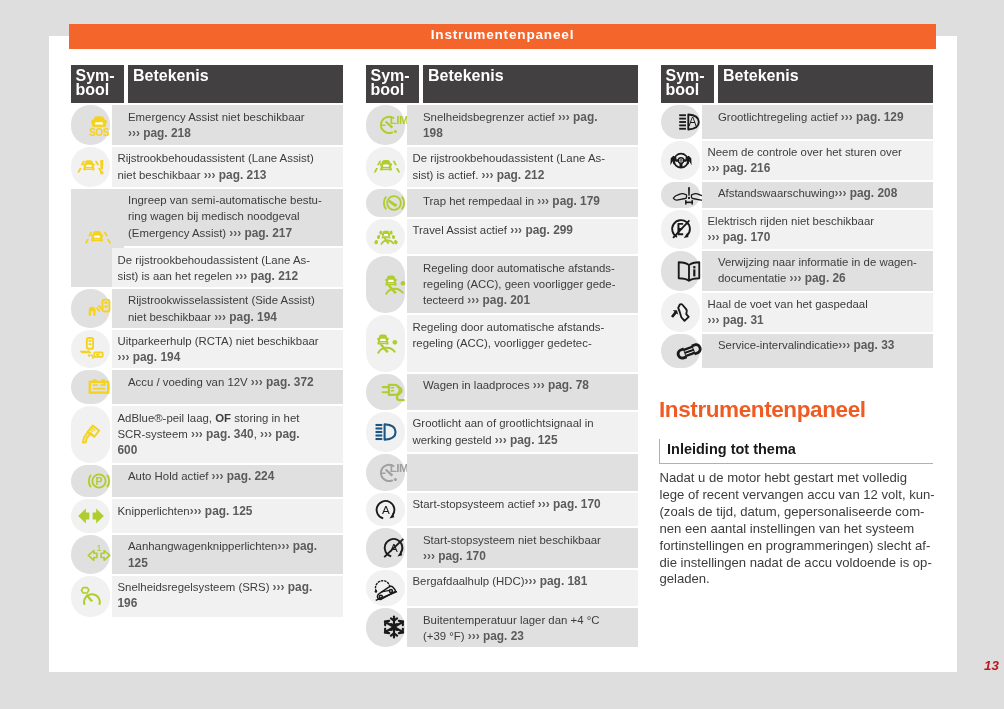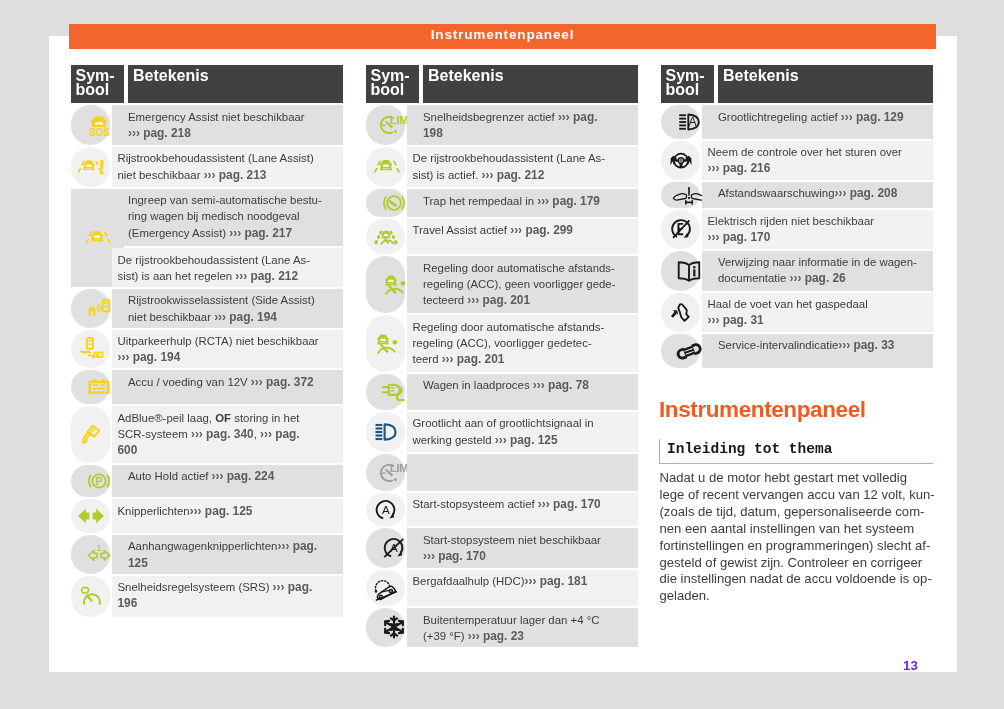"teerd ››› pag. 201" div { html: <div>teerd <b>››› pag. 201</b></div> -> none }
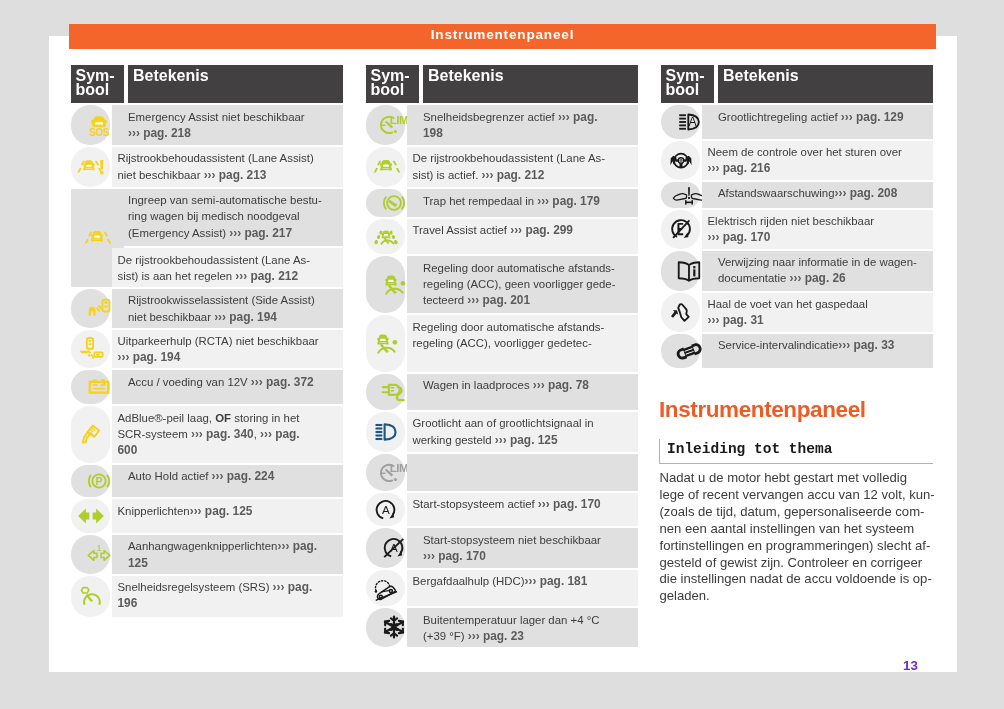"Inleiding tot thema" #h3 { font-family: Liberation Mono, monospace -> none }
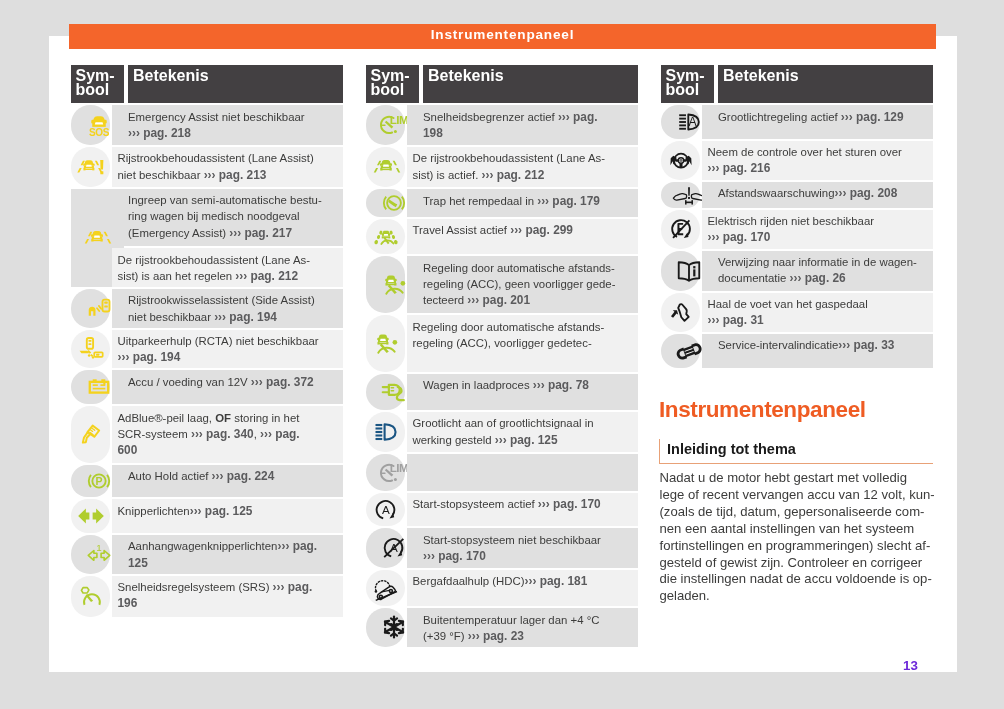"gesteld of gewist zijn. Controleer" div { html: <div>gesteld of gewist zijn. Controleer en corrigeer</div> -> none }
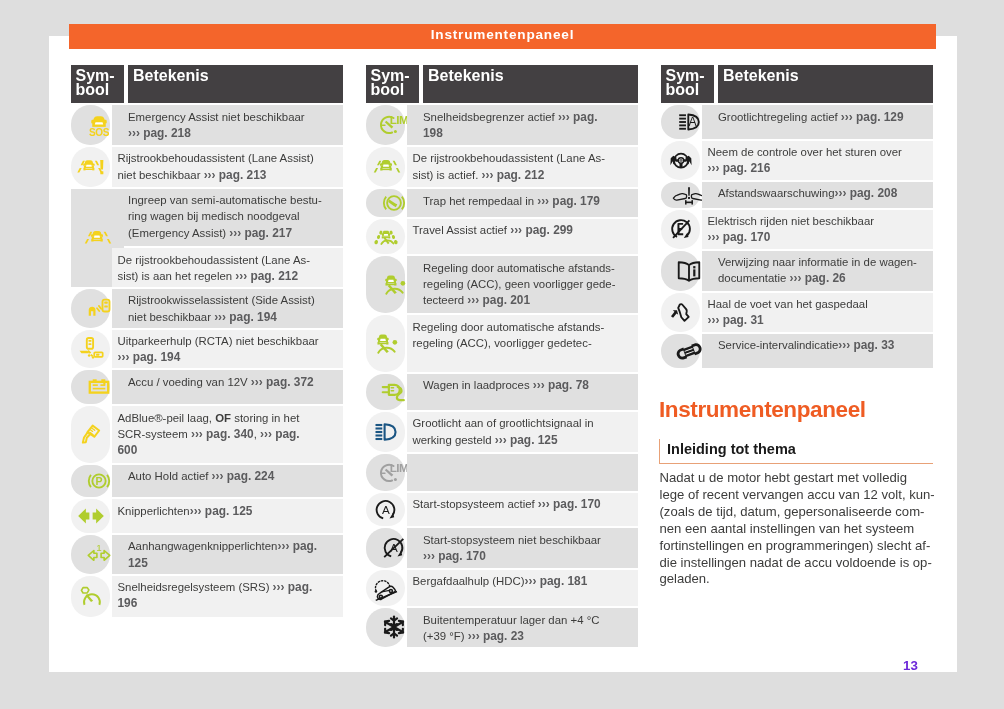"13" #pagenum { color: #6d28d9 -> #b91c1c; font-style: none -> italic; left: 903px -> 984px }
